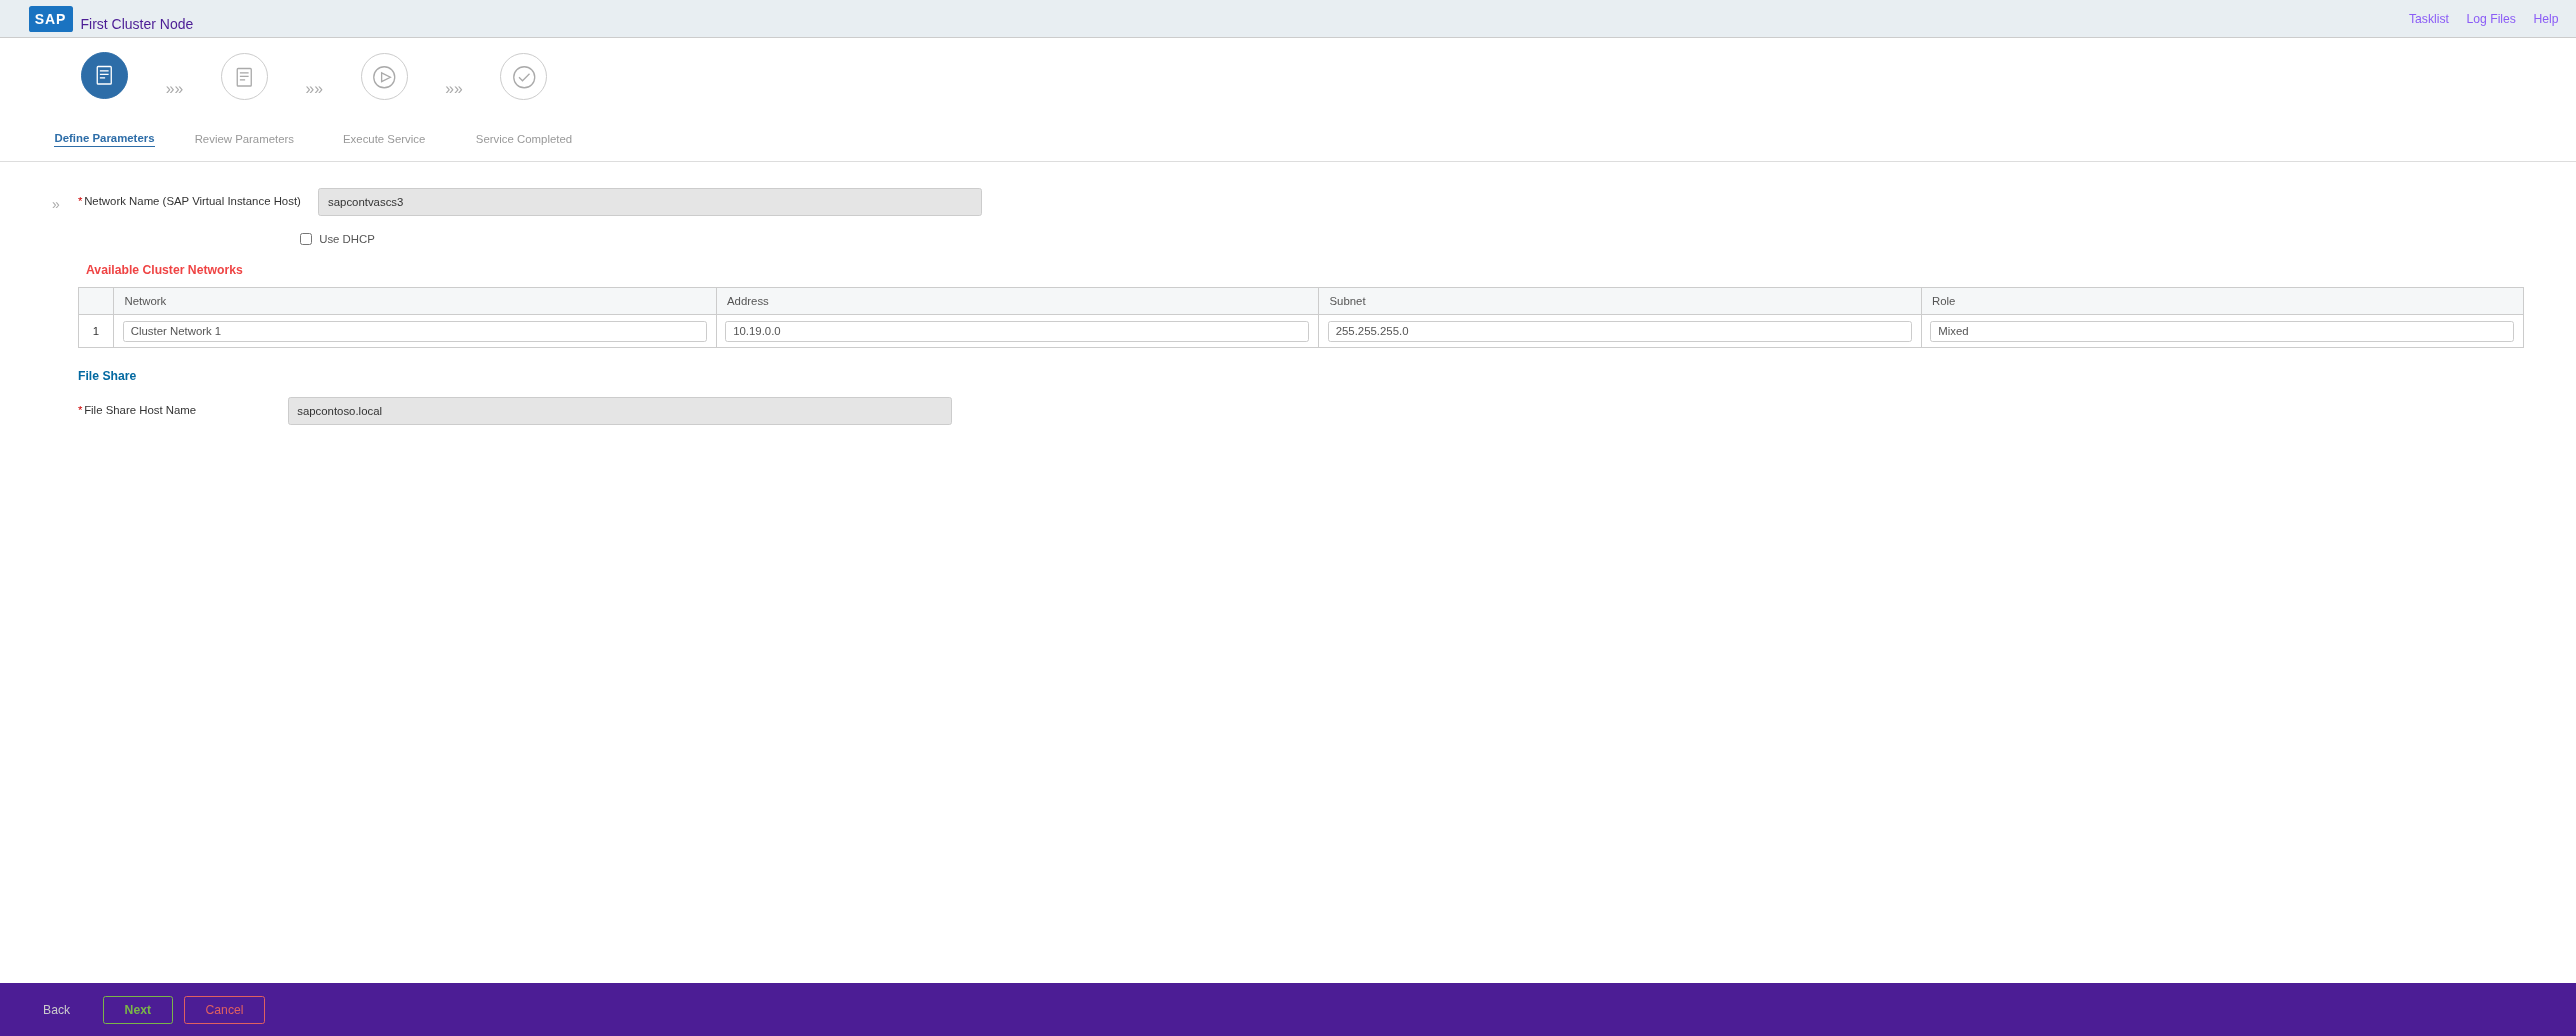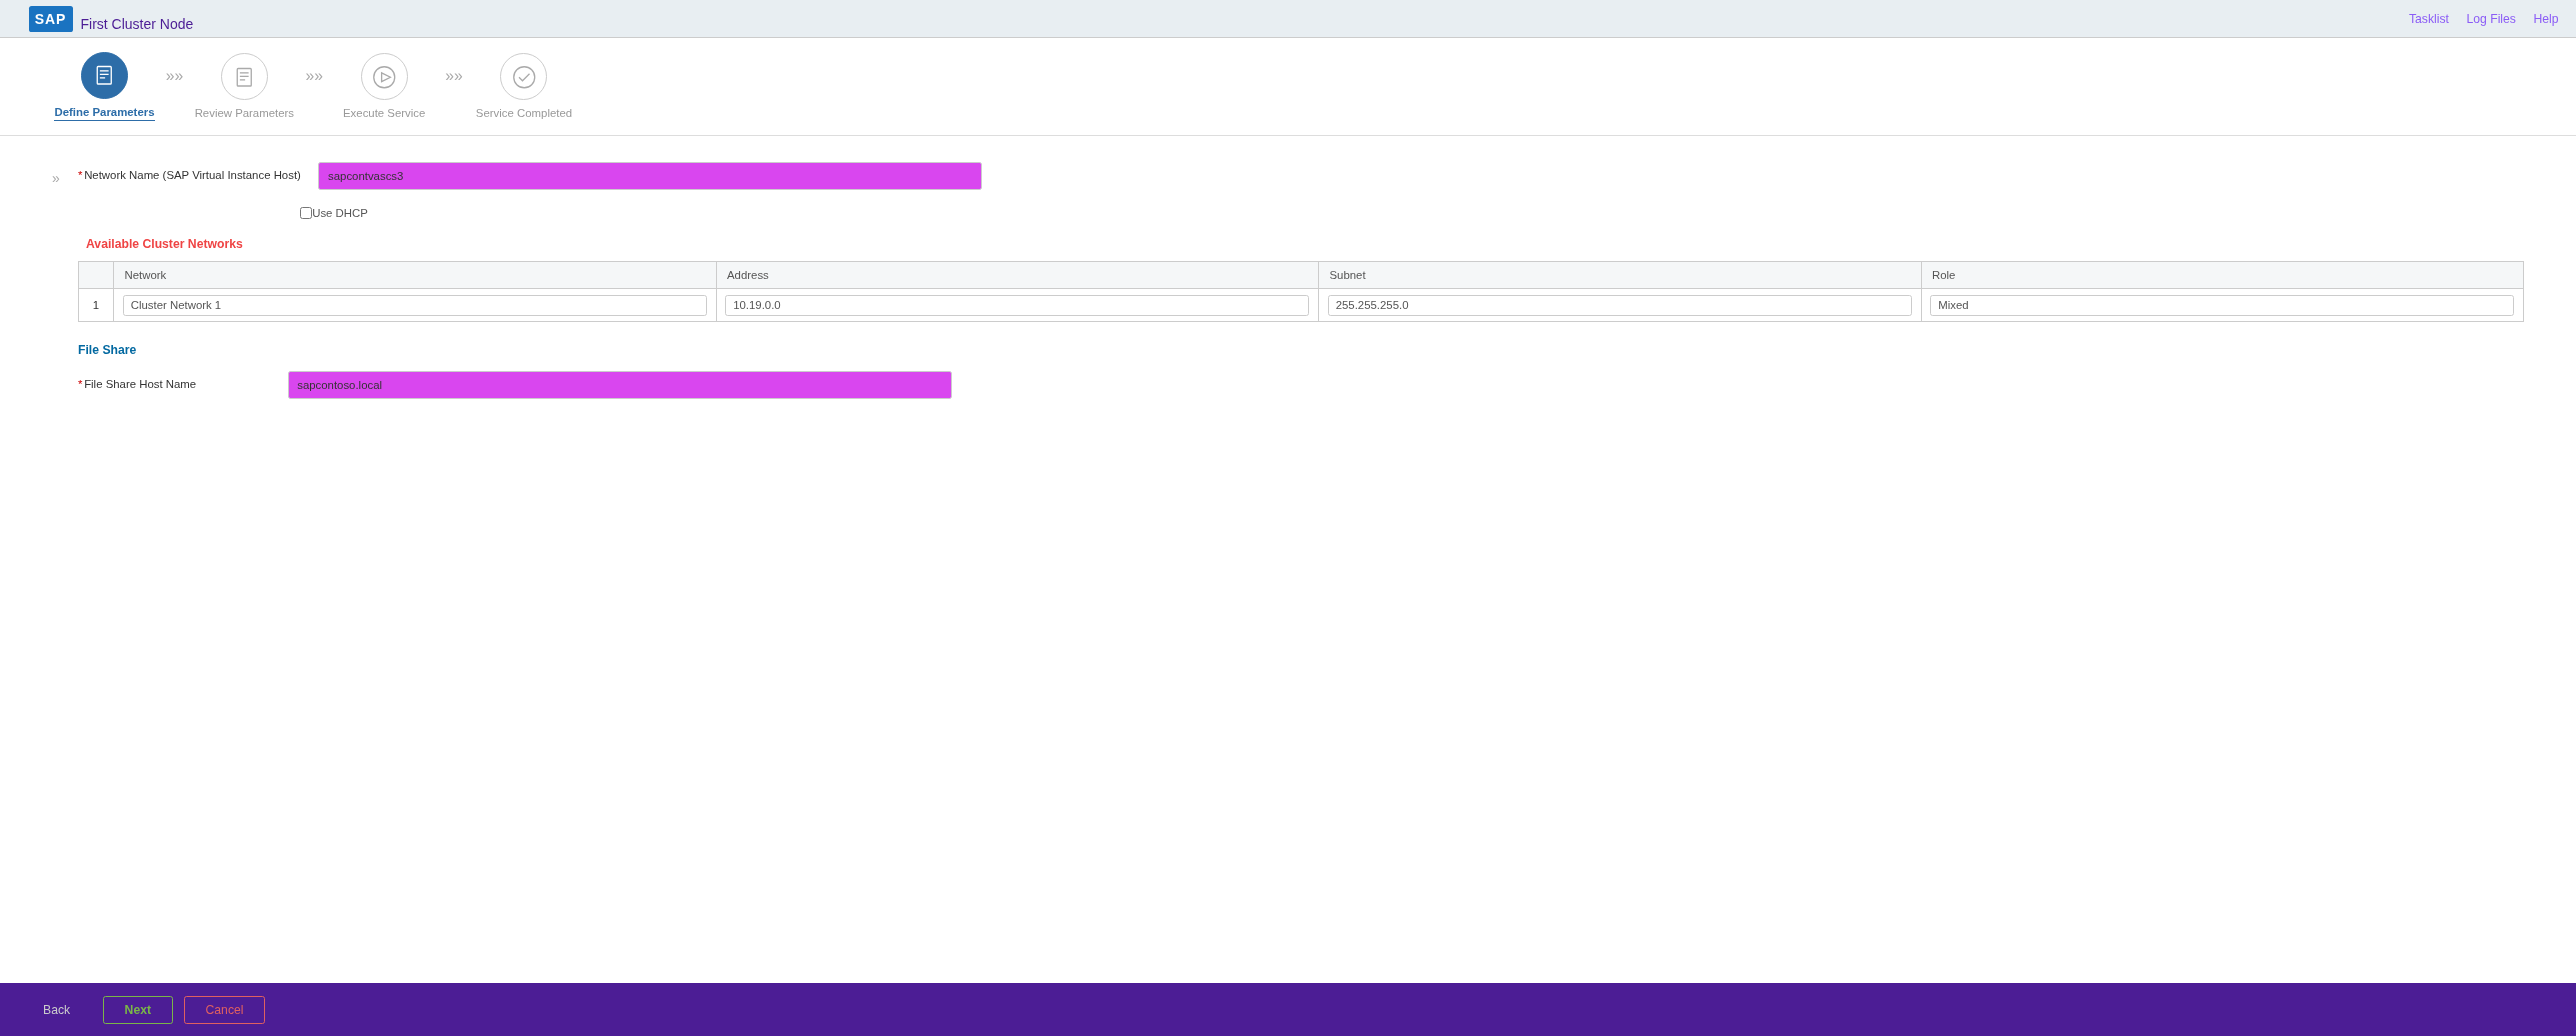"Define Parameters" .wizard-step .step-label { margin-top: none -> 26px }
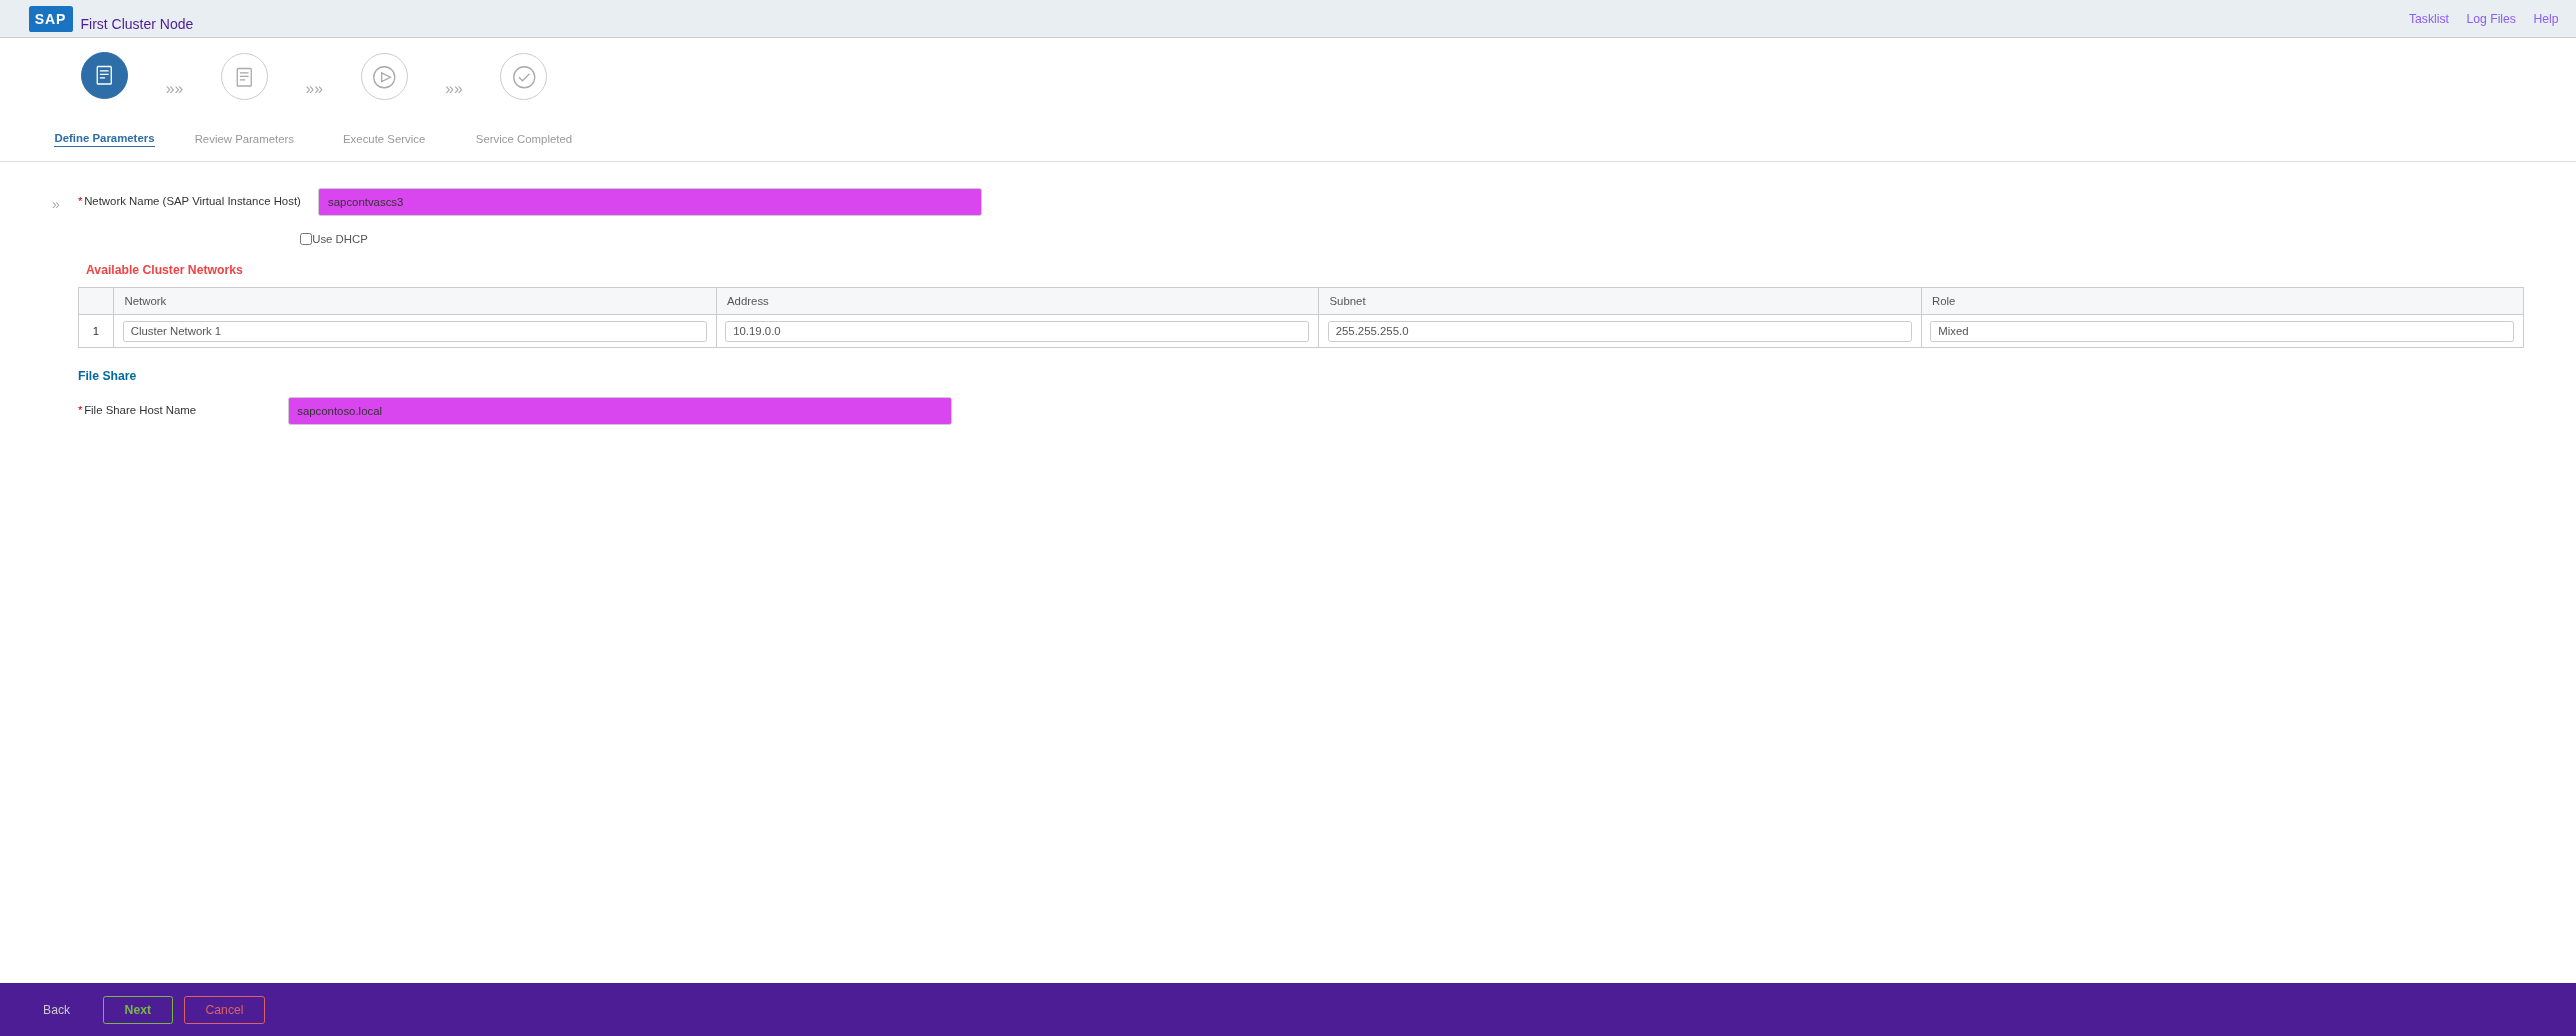"sapcontvascs3" .form-control { background: #d946ef -> #e5e5e5 }
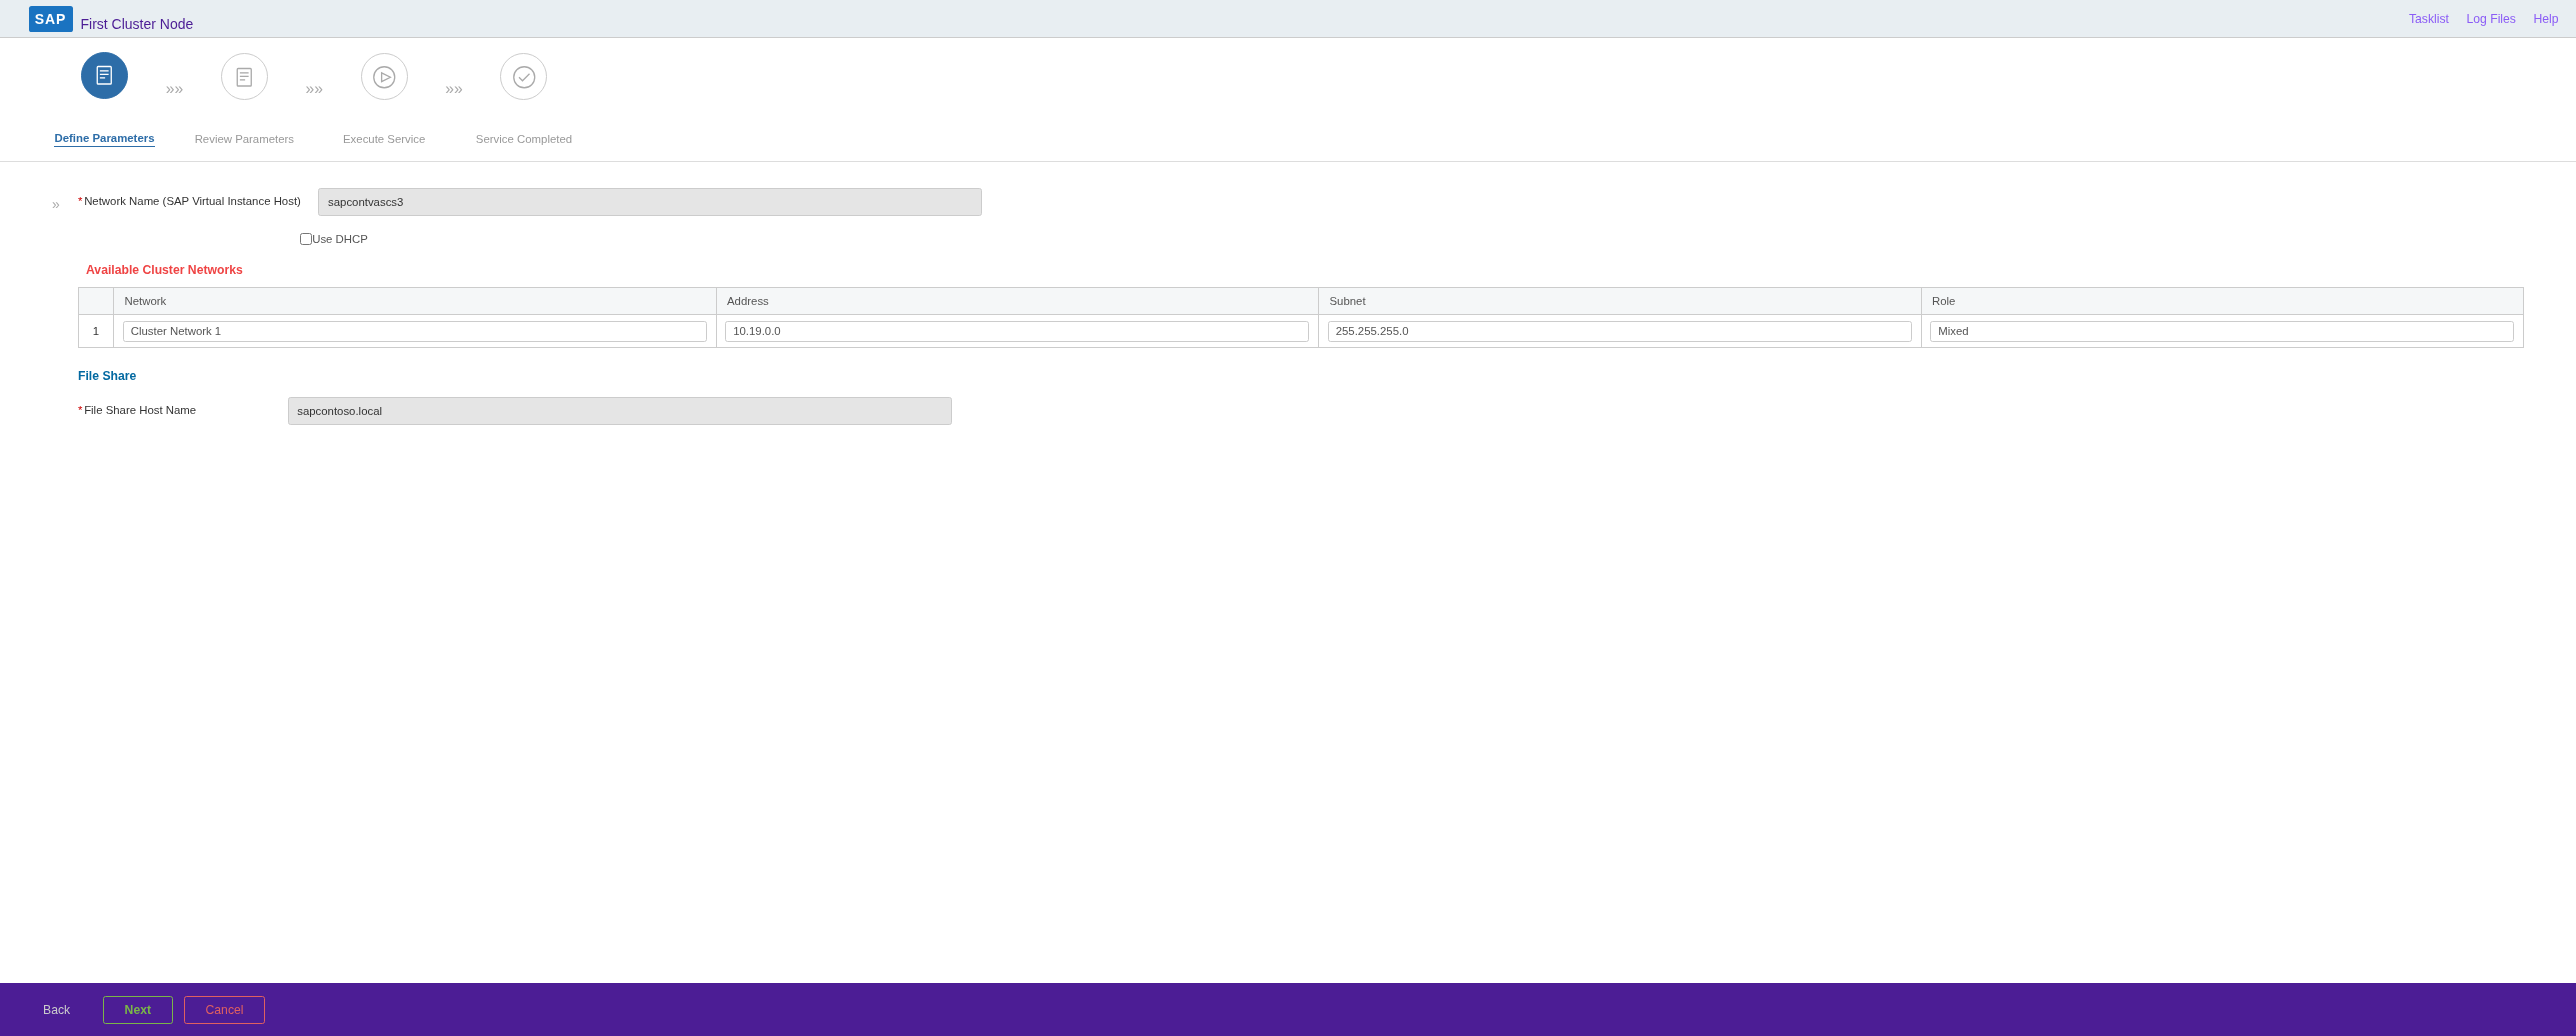"Use DHCP" .checkbox-row { gap: none -> 7px }
